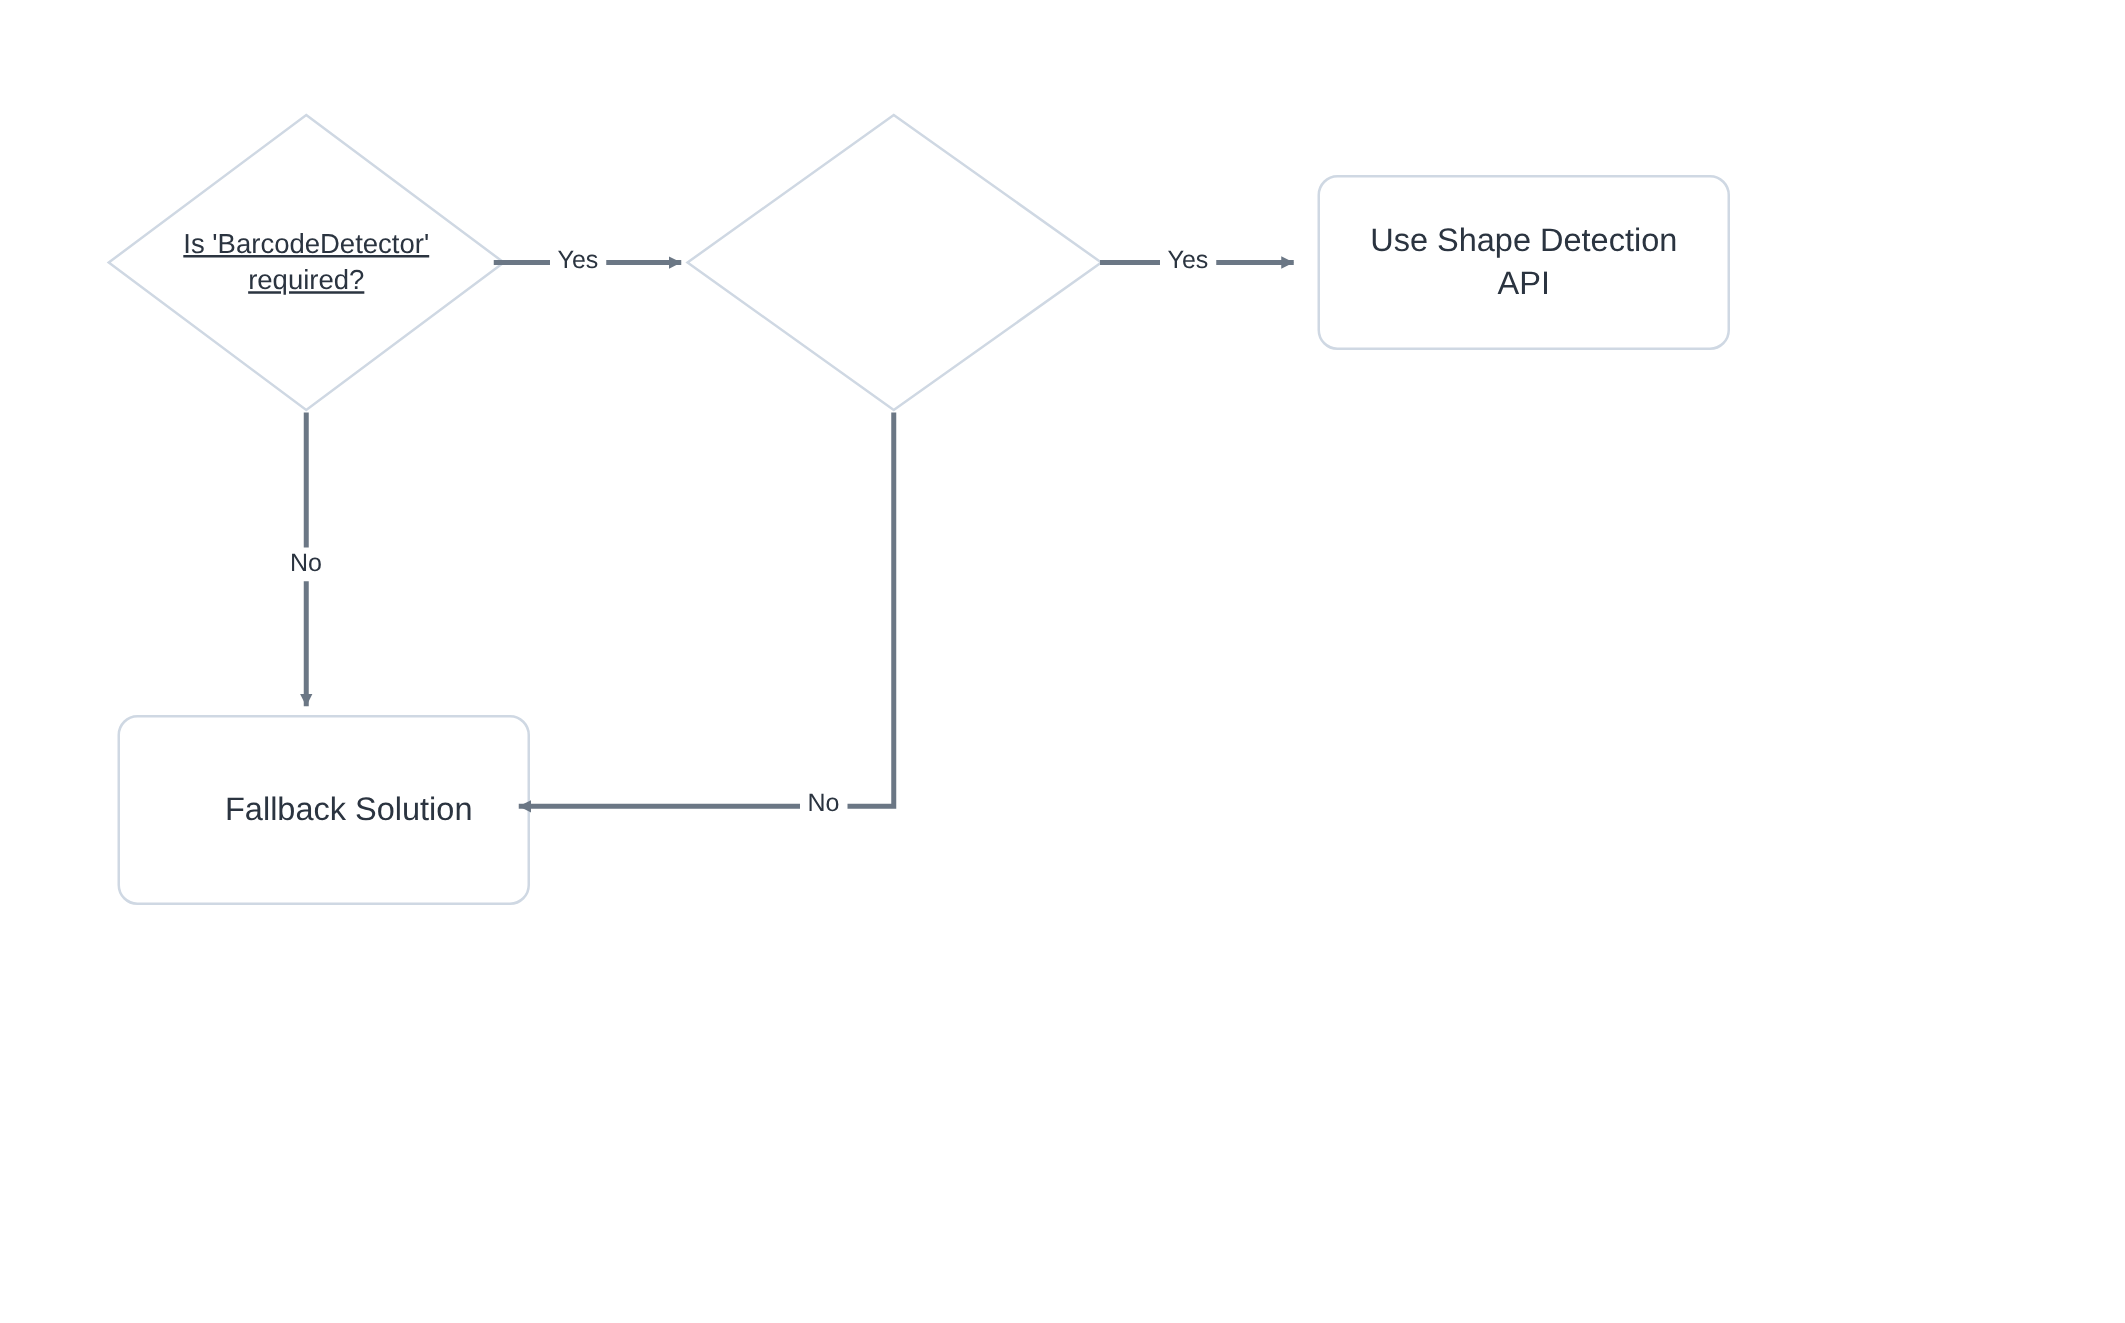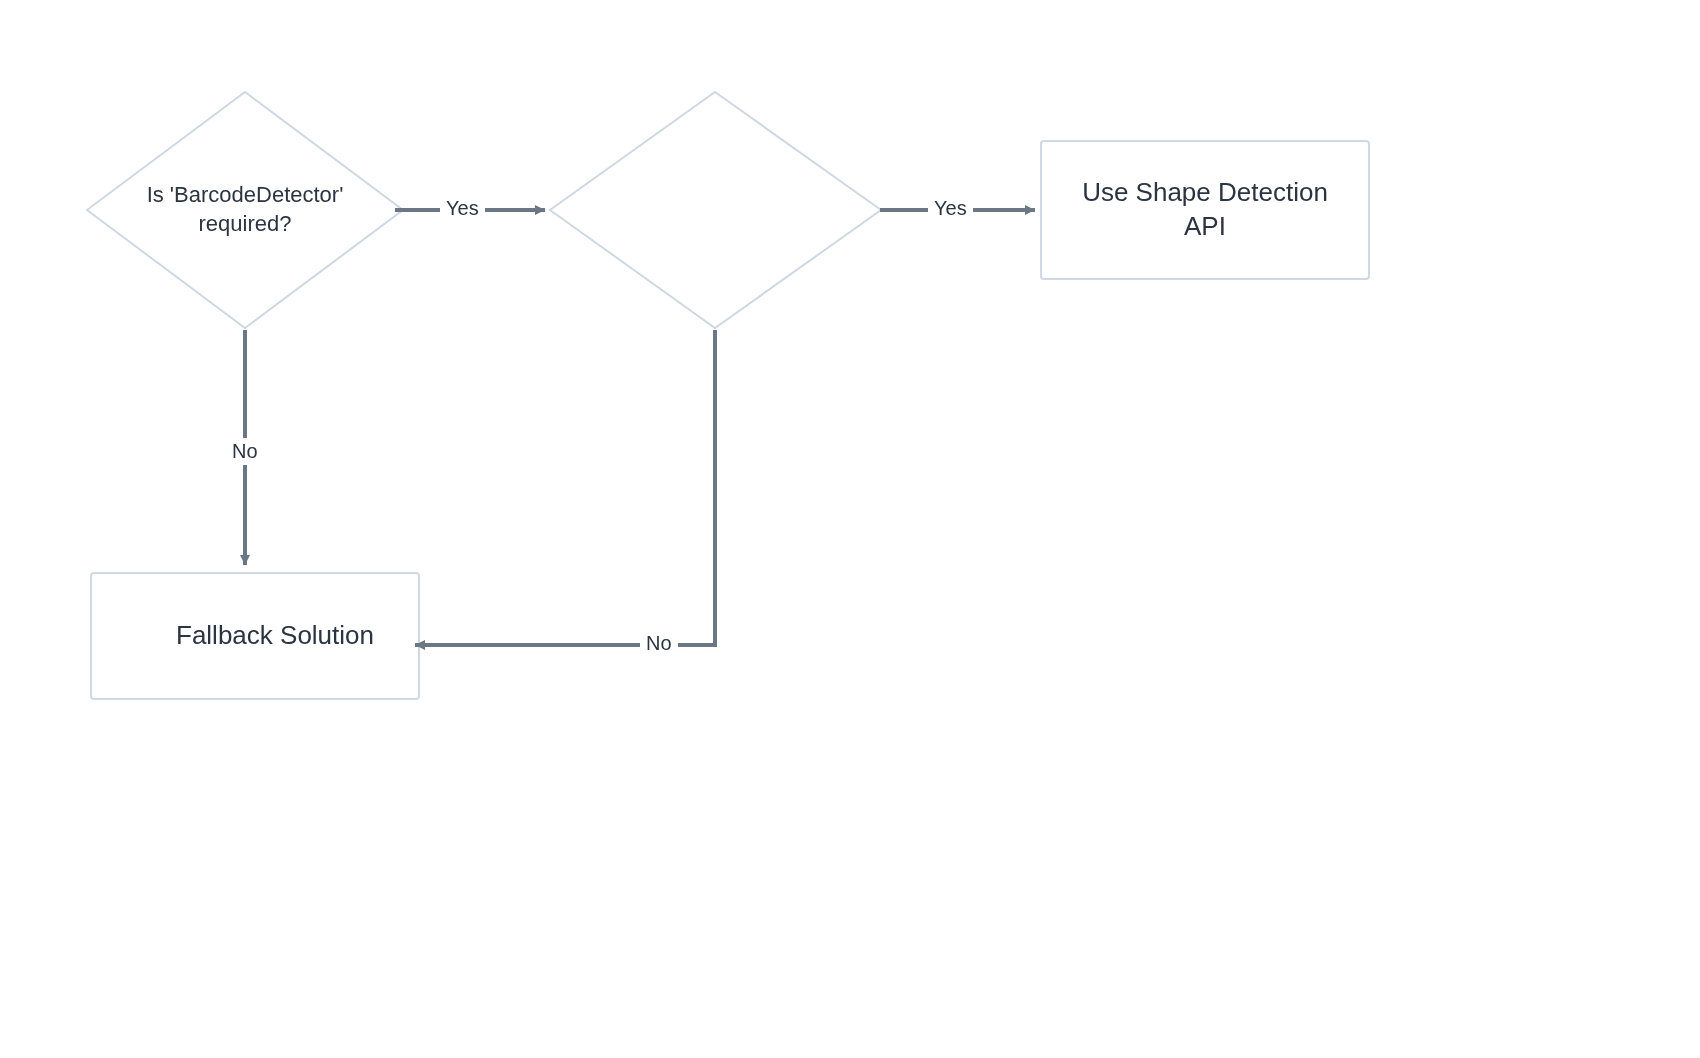"Is 'BarcodeDetector'" .decision { text-decoration: none -> underline }
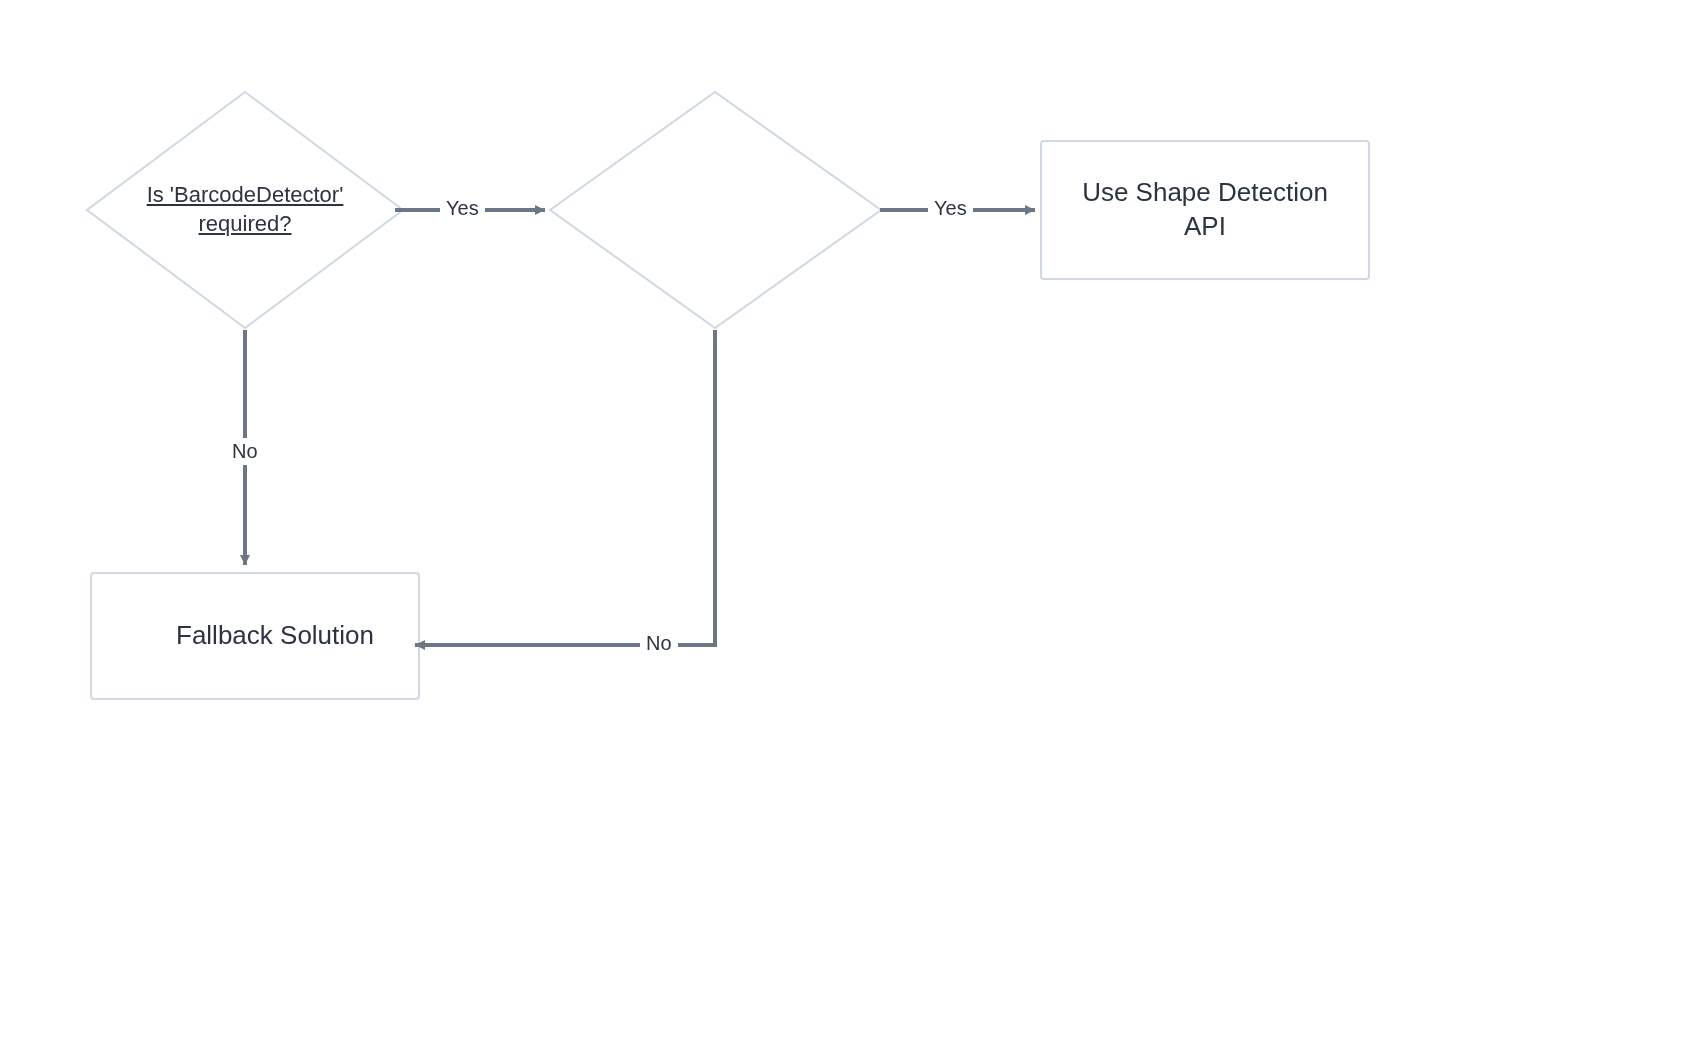"Use Shape Detection API" .process { border-radius: 4px -> 16px; margin-left: none -> 14px }
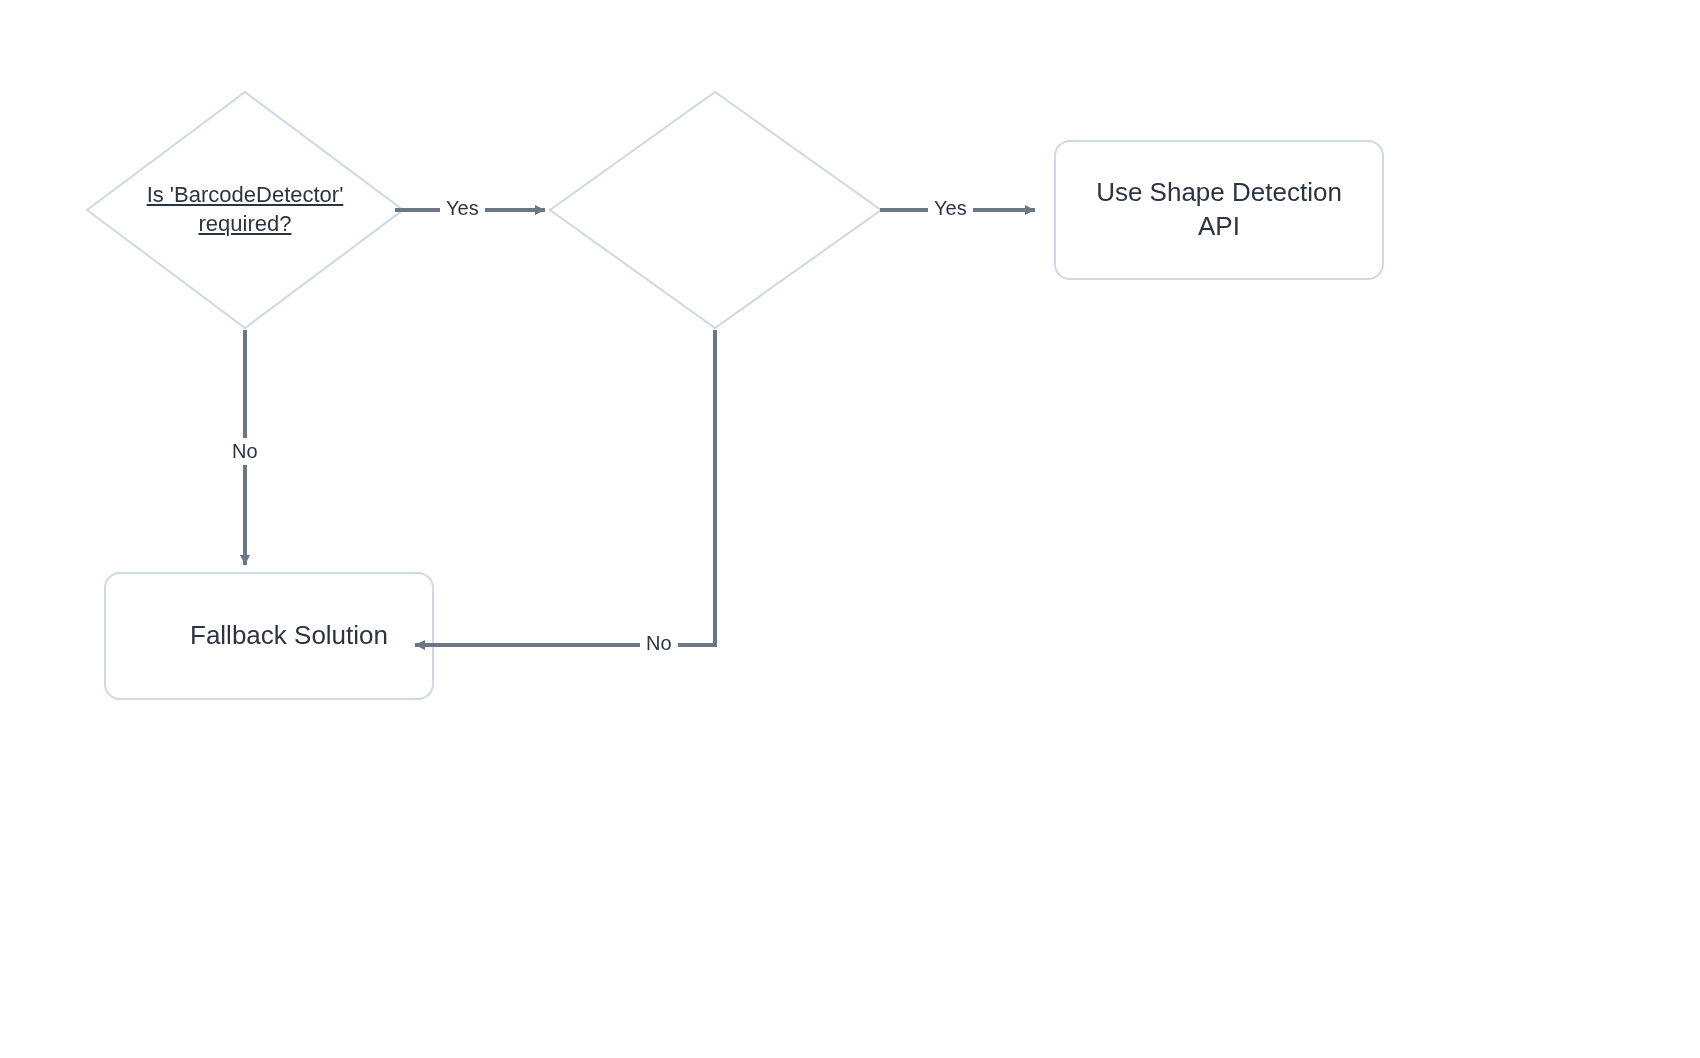"Fallback Solution" div.node { height: 128px -> 152px; left: 90px -> 80px }
